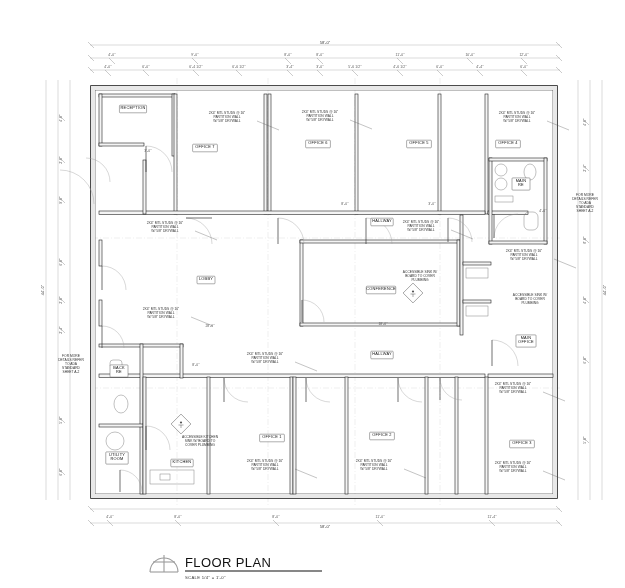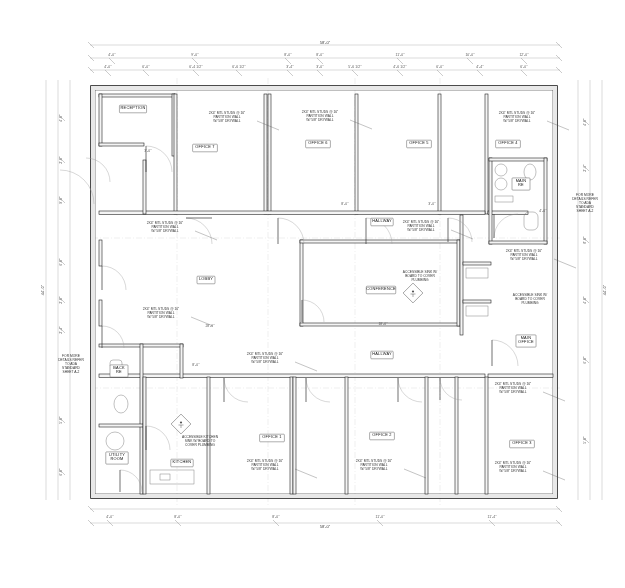"FLOOR PLAN" div { html: none -> <div> <svg> <g> <path></path> <line></line> <line></line> <line></line> </g> <text>FLOOR PLAN</text> <line></line> <text>SCALE 1/4" = 1'-0"</text> </svg> </div> }
